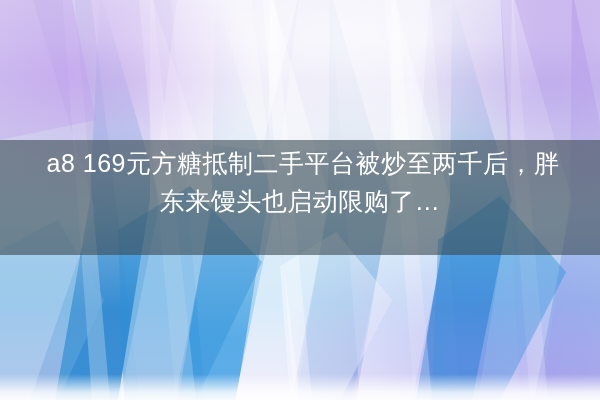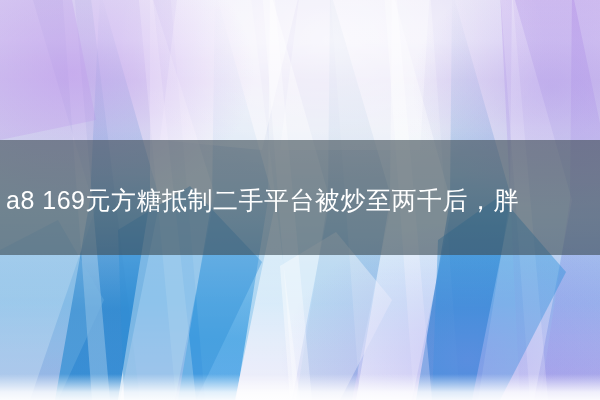"a8 169元方糖抵制二手平台被炒至两千后，胖" #caption-band { flex-direction: row -> column }
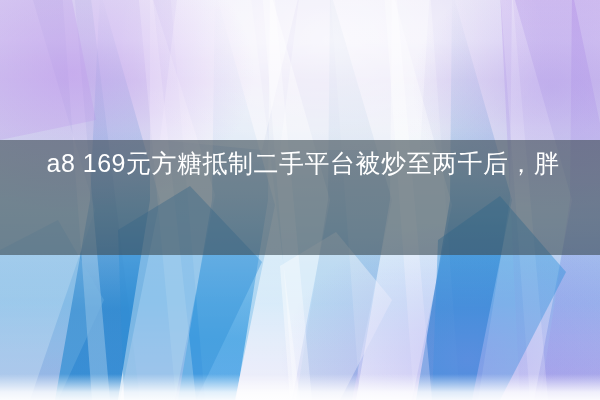"东来馒头也启动限购了…" div.caption-line { html: none -> <div>东来馒头也启动限购了…</div> }
